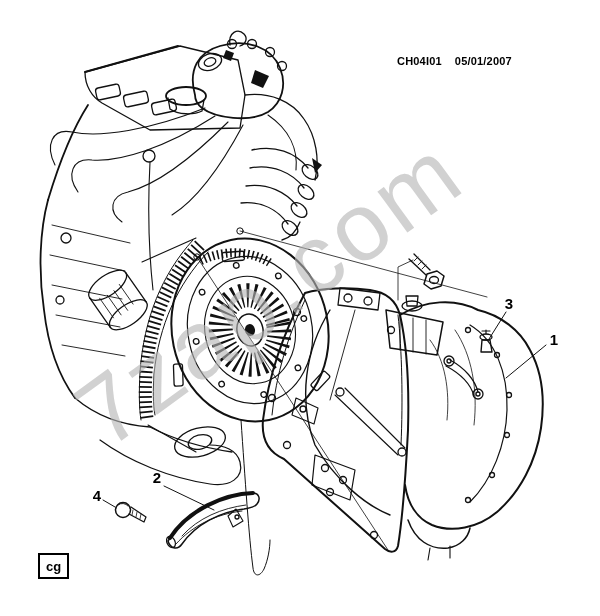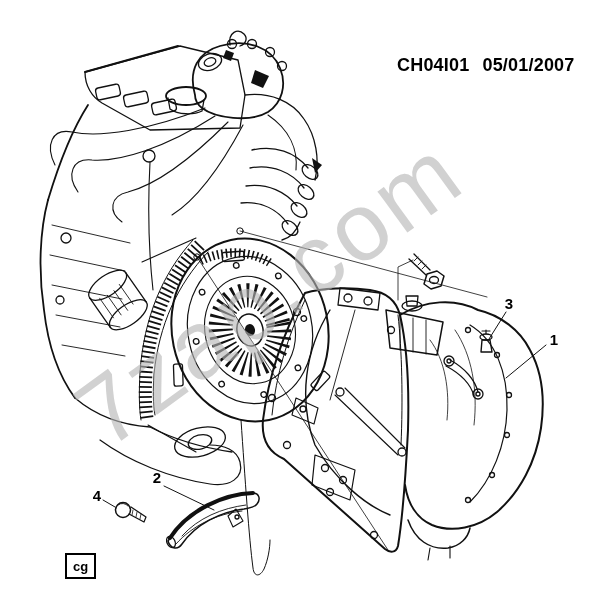"CH04I01" .header { font-size: 18px -> 11px }
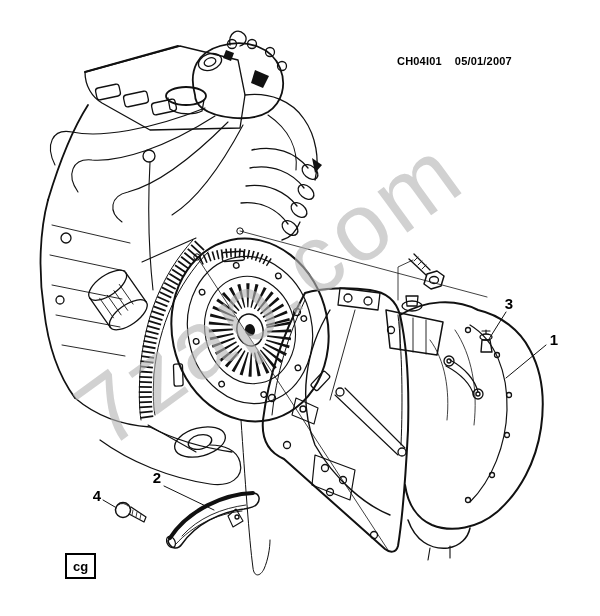"cg" .cg-badge { margin-left: 27px -> none }
